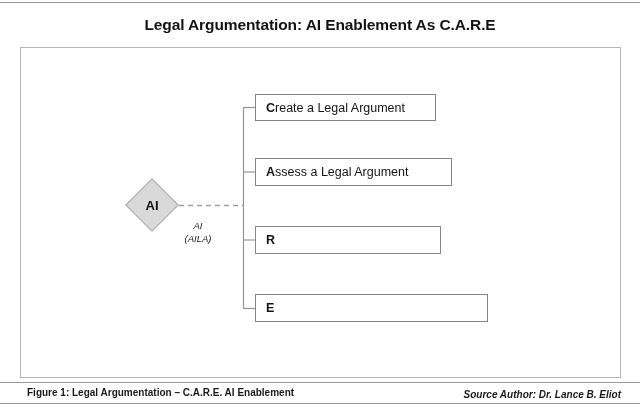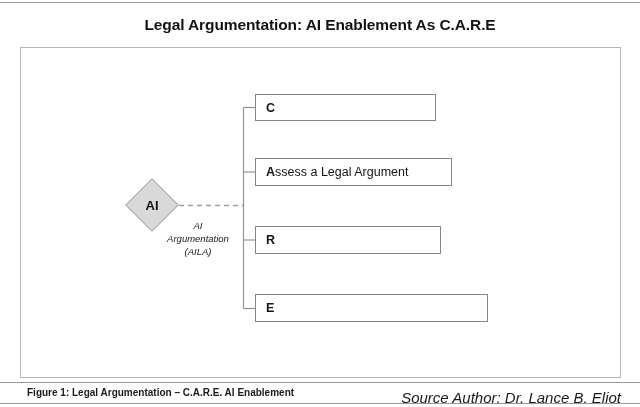"reate a Legal Argument" span { html: none -> <span>reate a Legal Argument</span> }
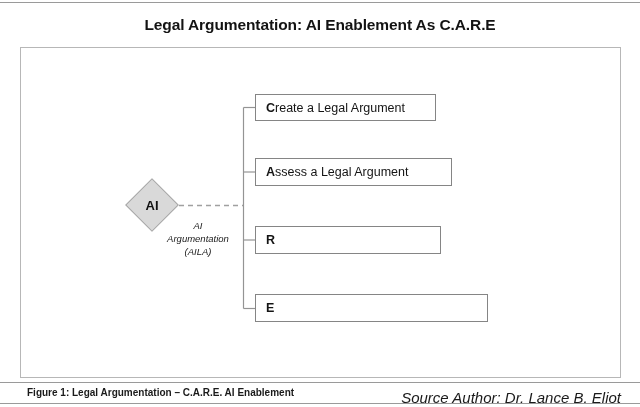"Argumentation" div { html: <div>Argumentation</div> -> none }
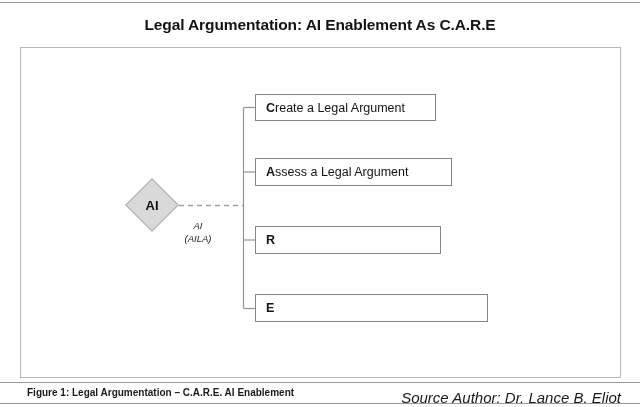"Source Author: Dr. Lance B." .footer-right { font-size: 15px -> 10px; font-weight: normal -> bold }
